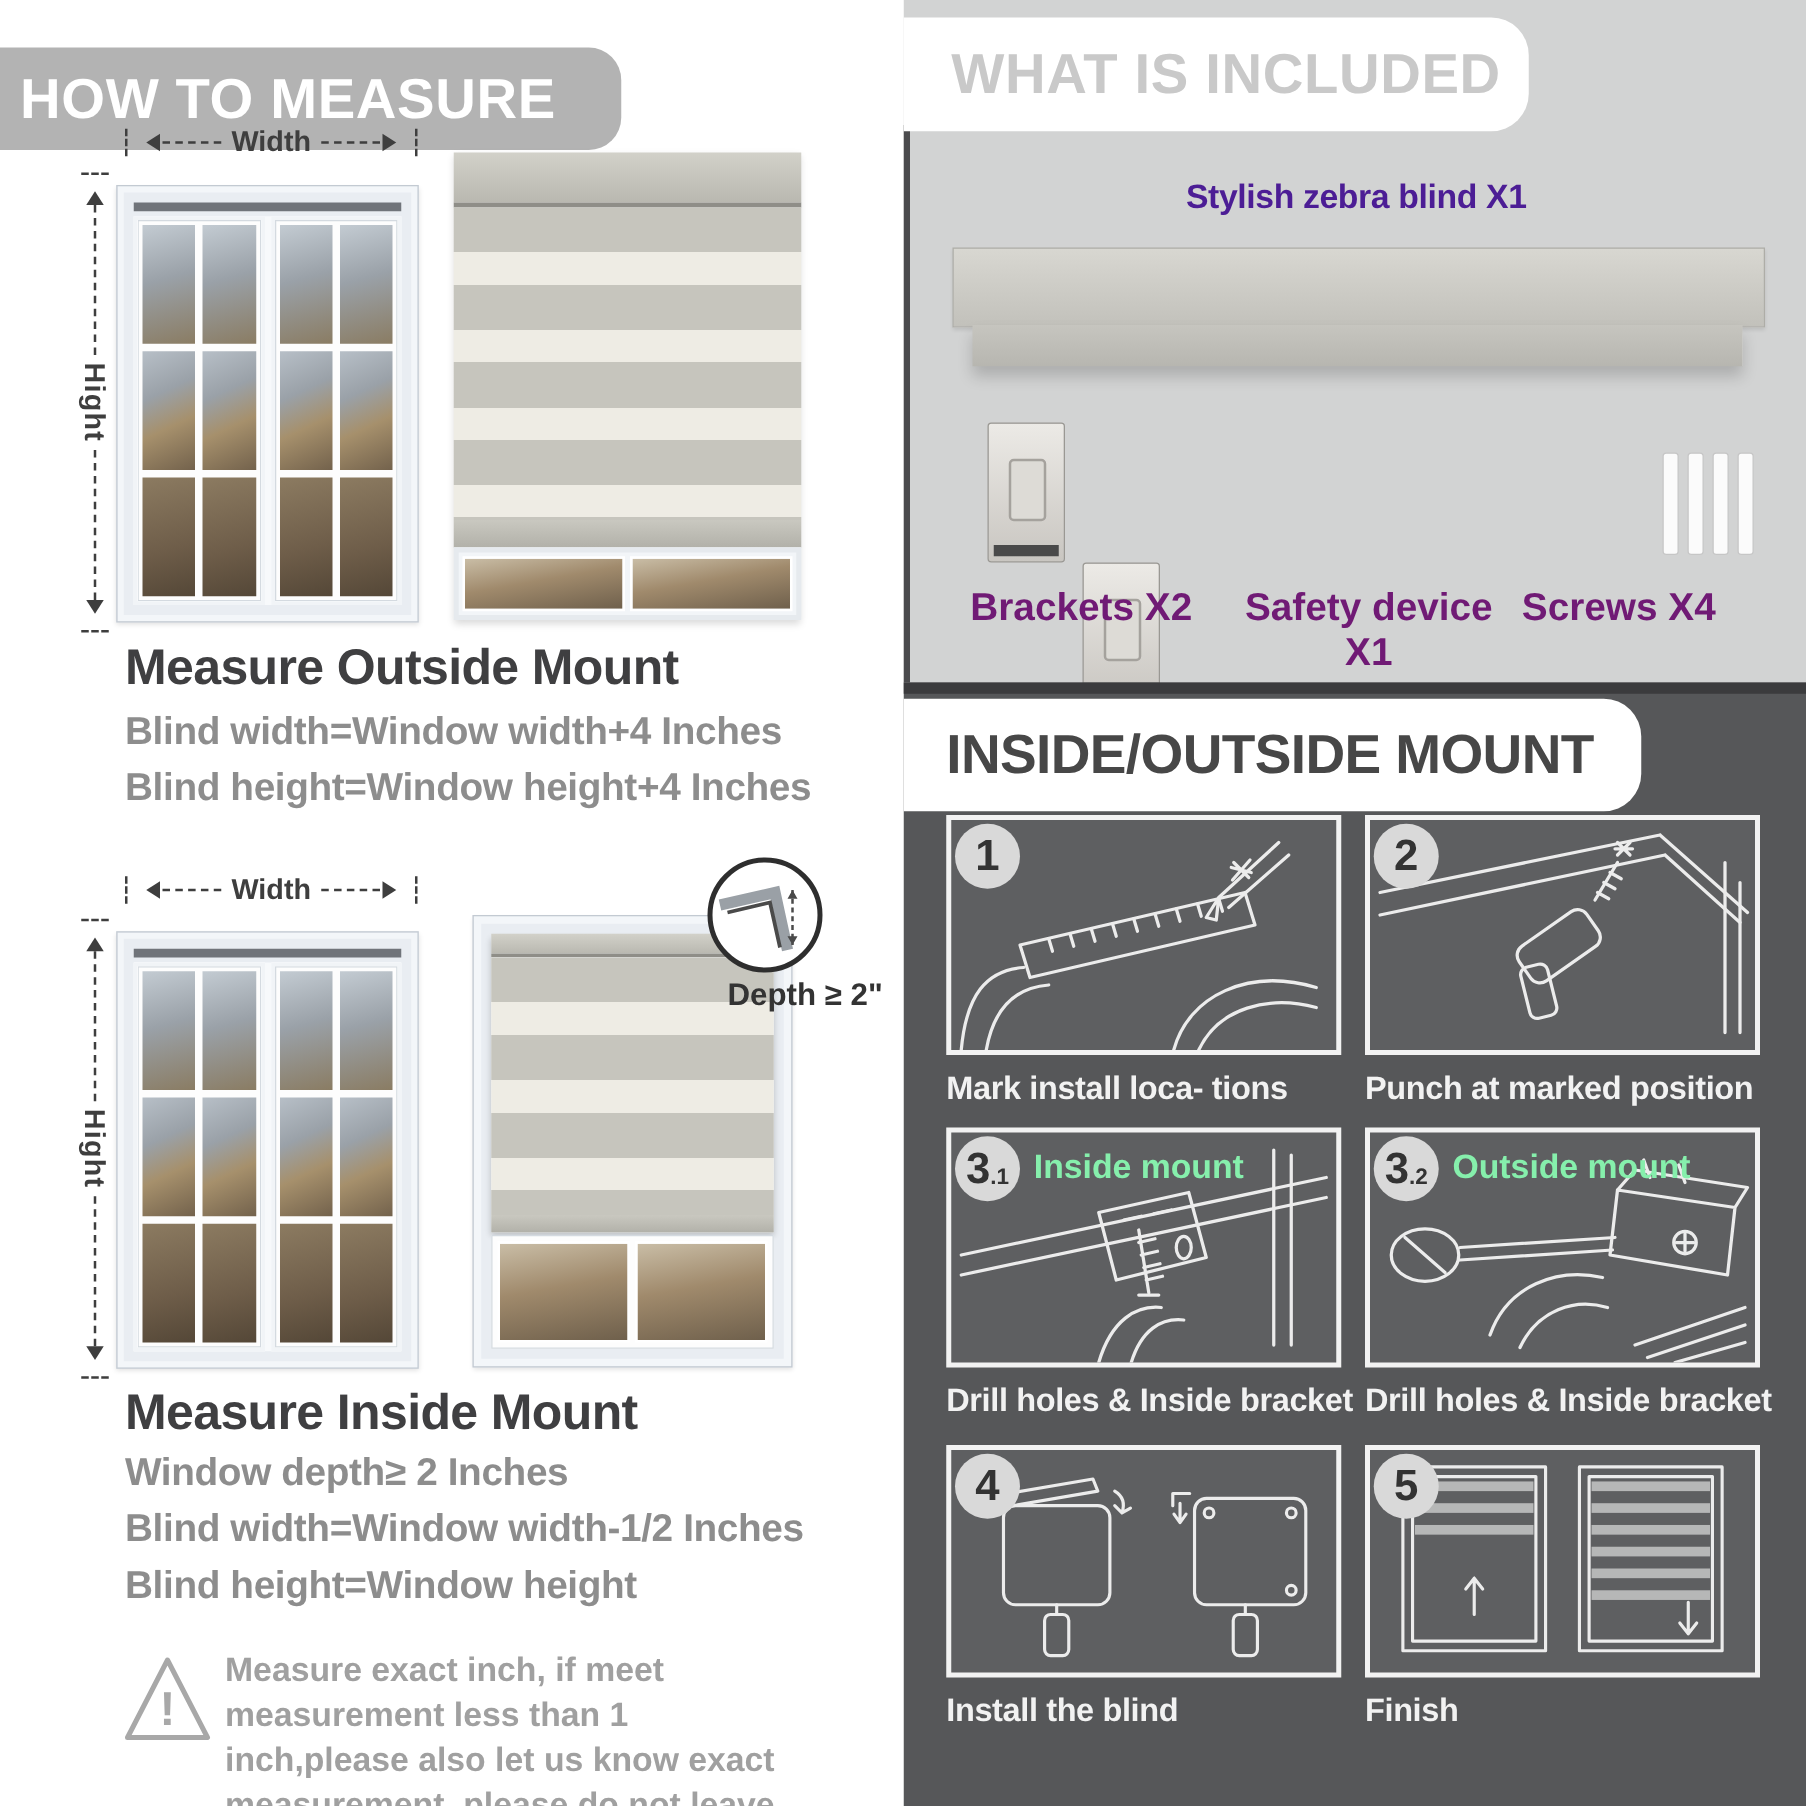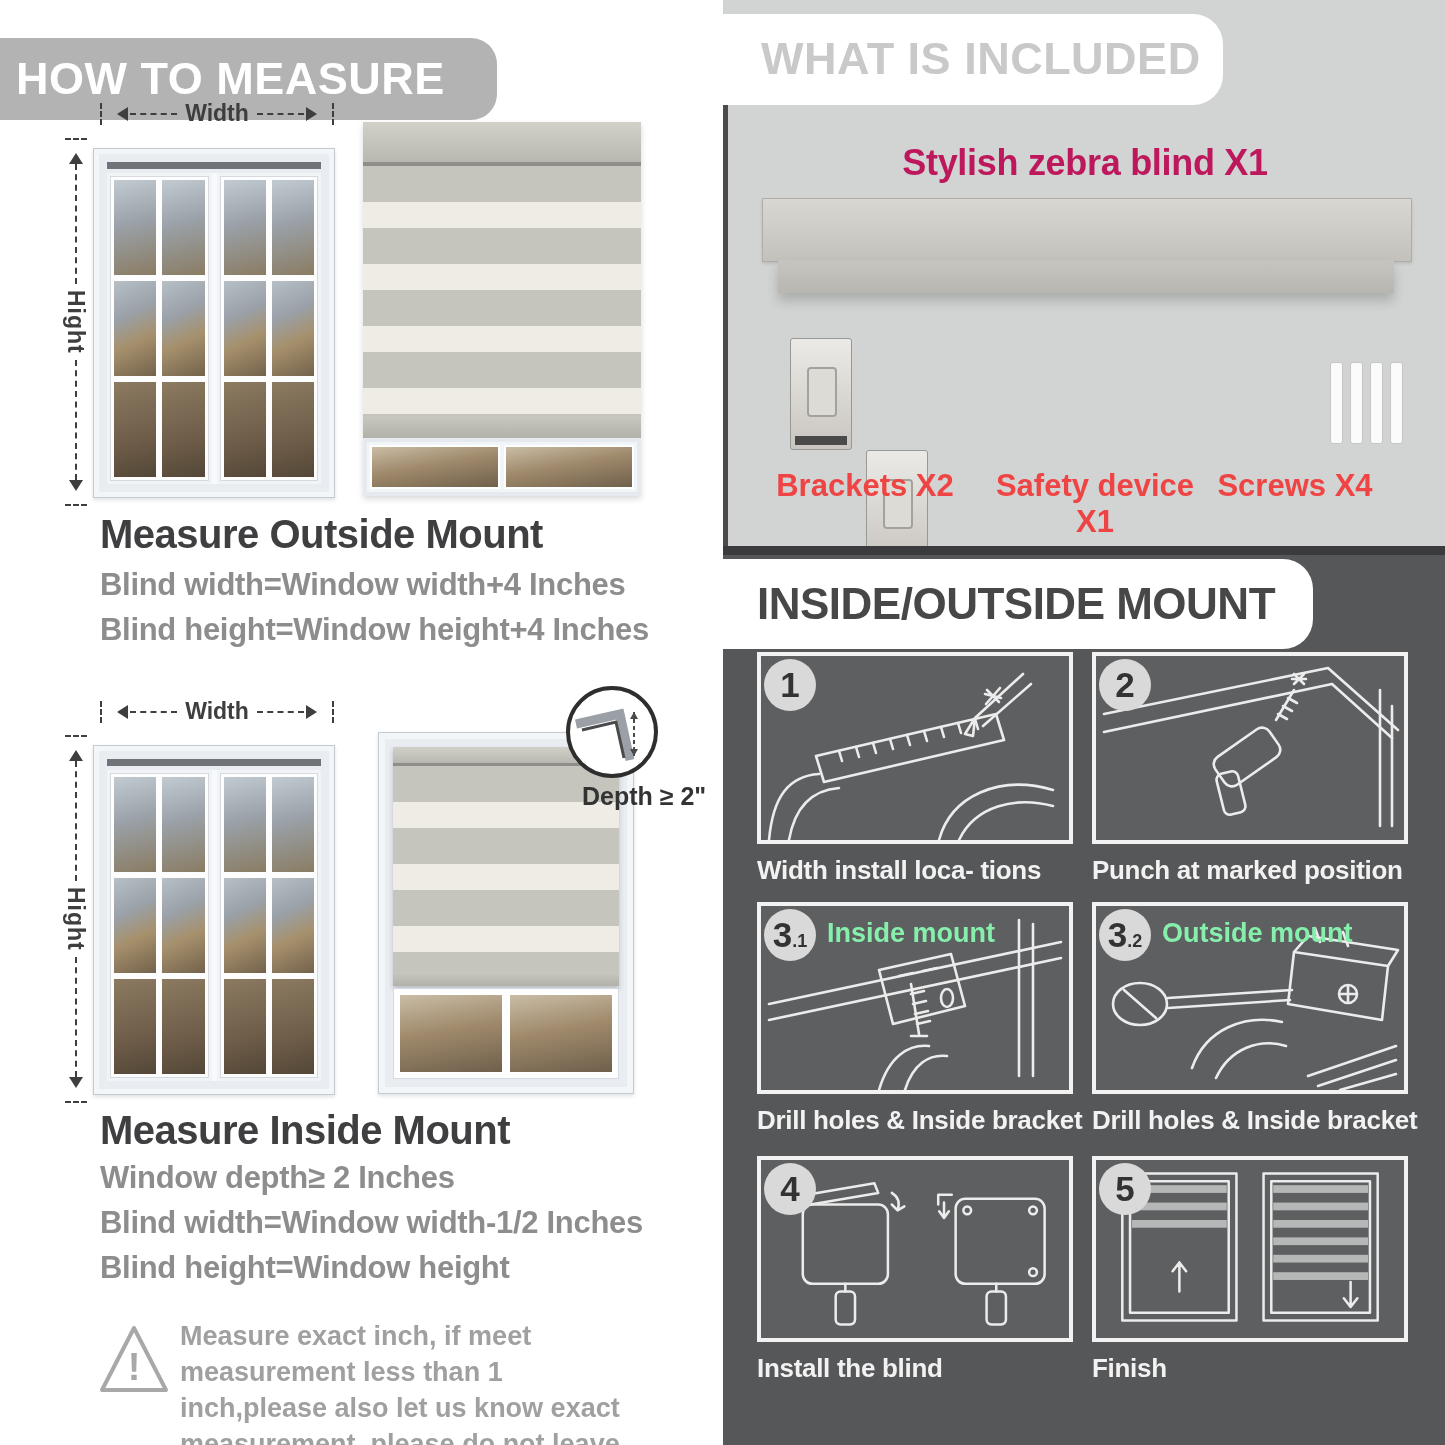"Stylish zebra blind X1" .product-label { color: #be185d -> #4c1d95; font-size: 36px -> 27px }
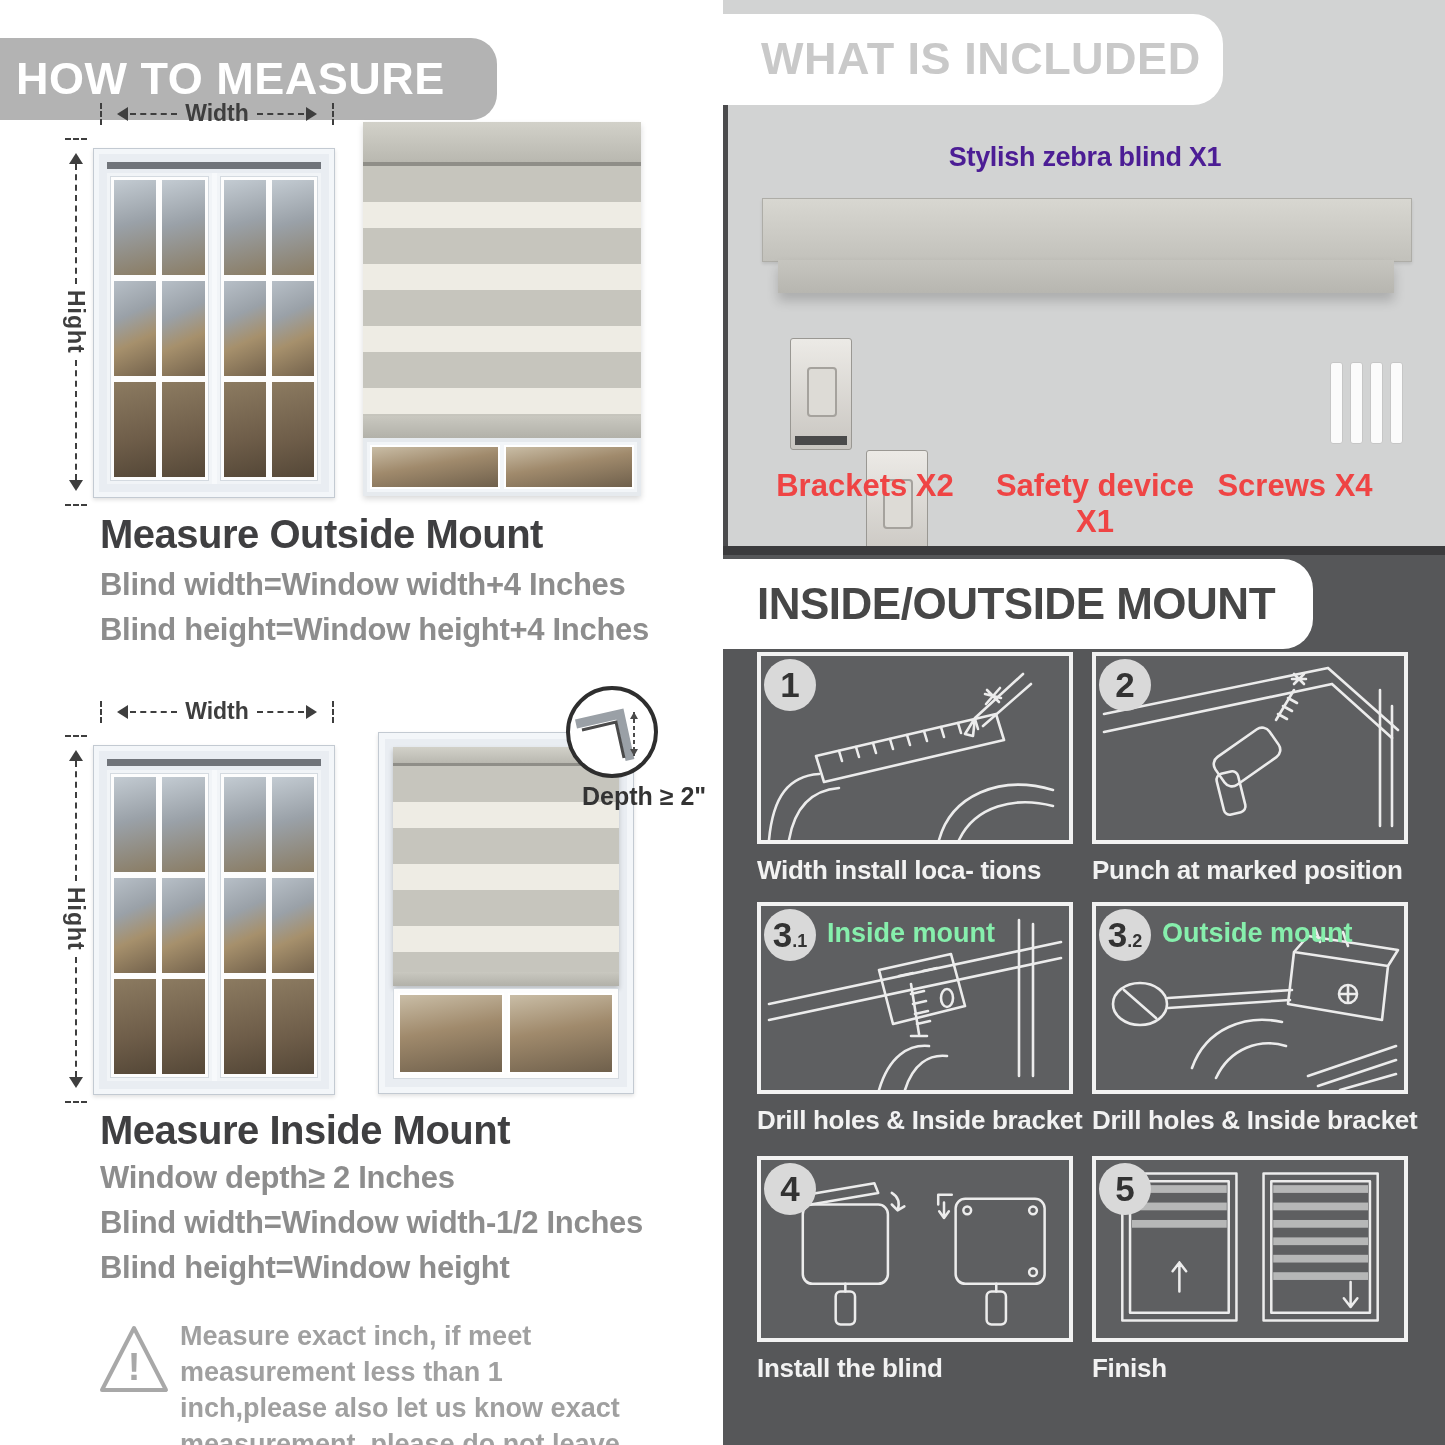"Brackets X2" .comp-label { color: #ef4444 -> #701a75 }
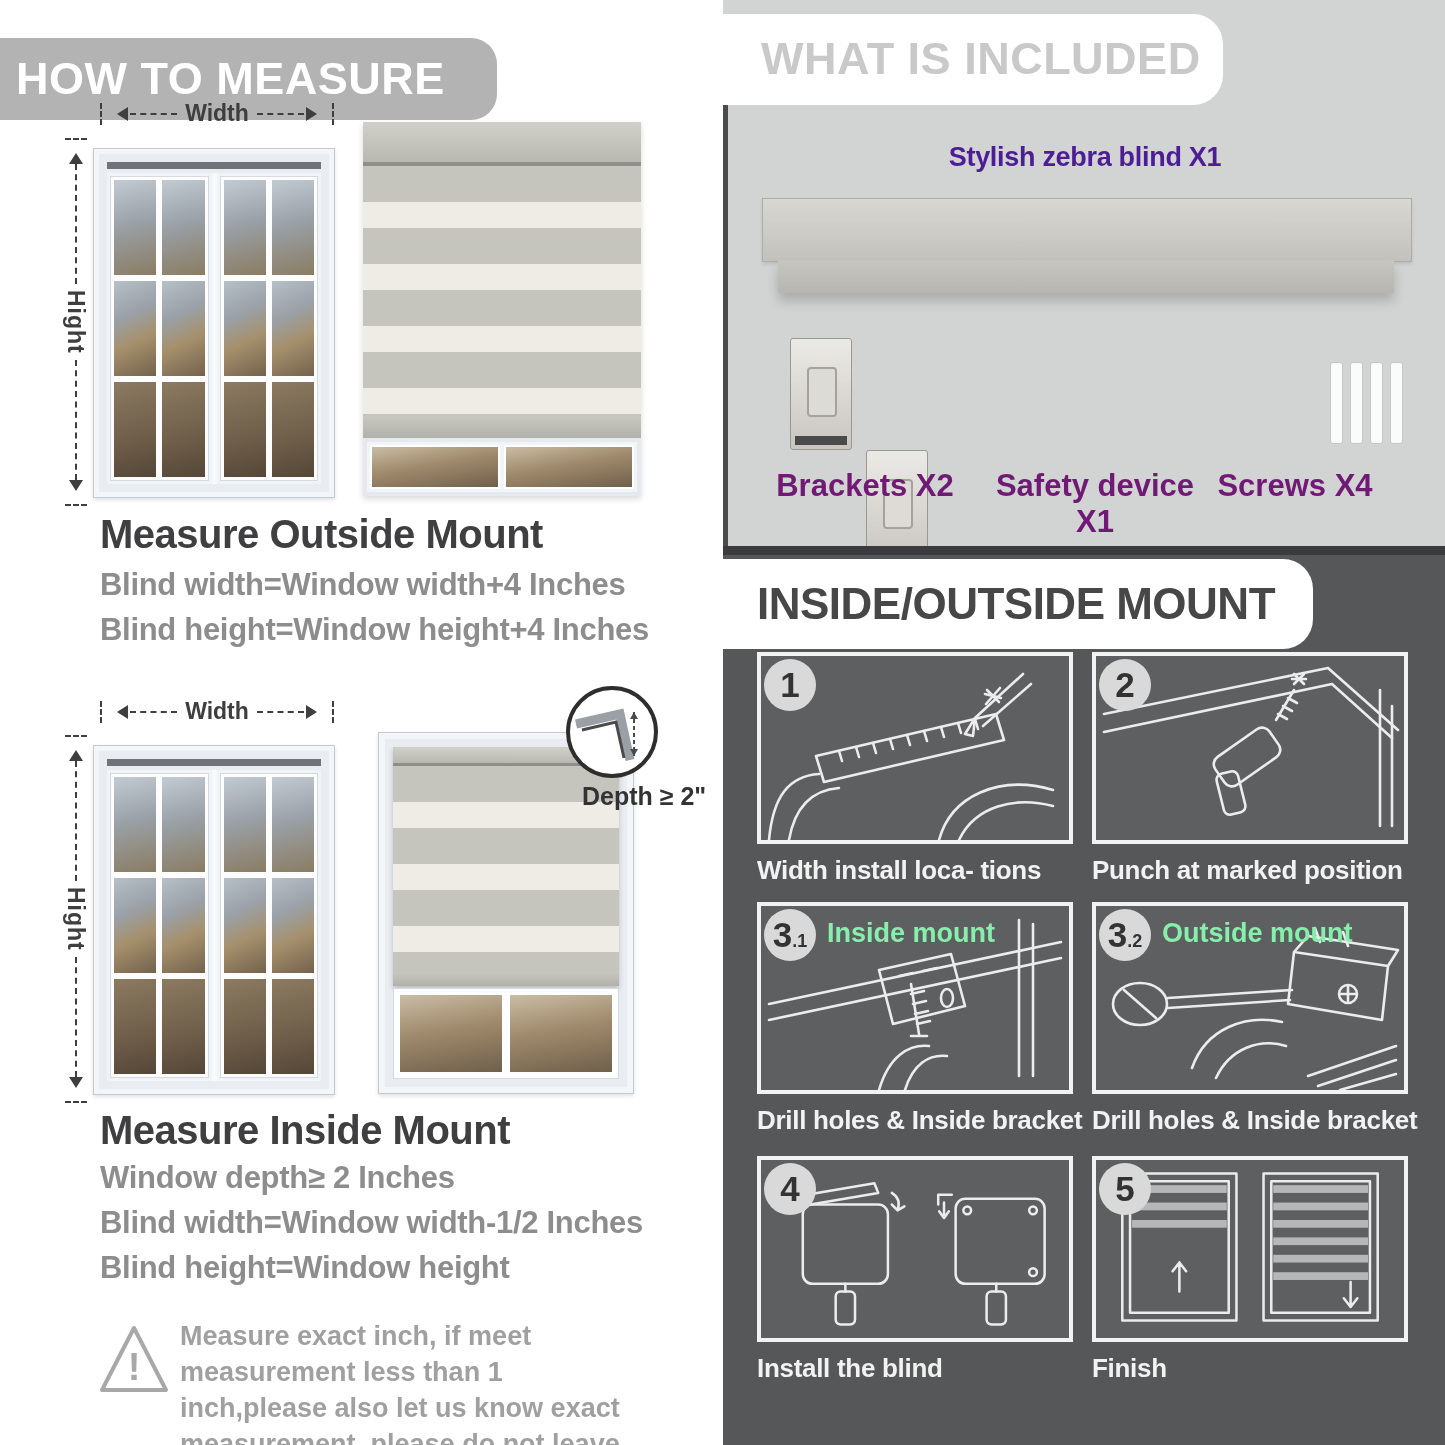"Width install loca- tions" div.step-caption { text: Width -> Mark }
